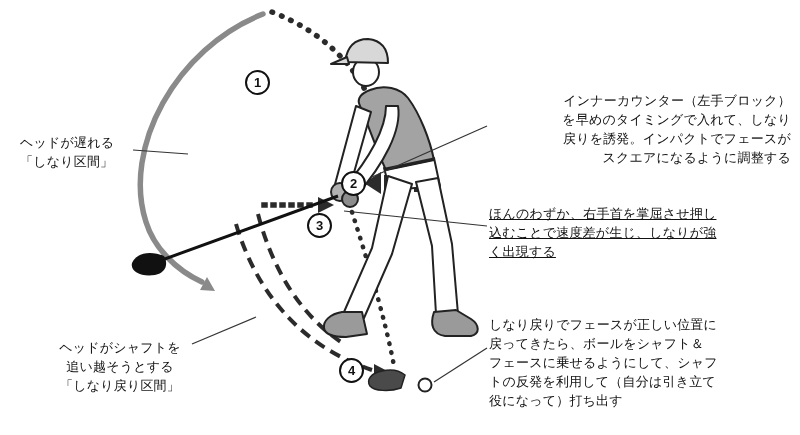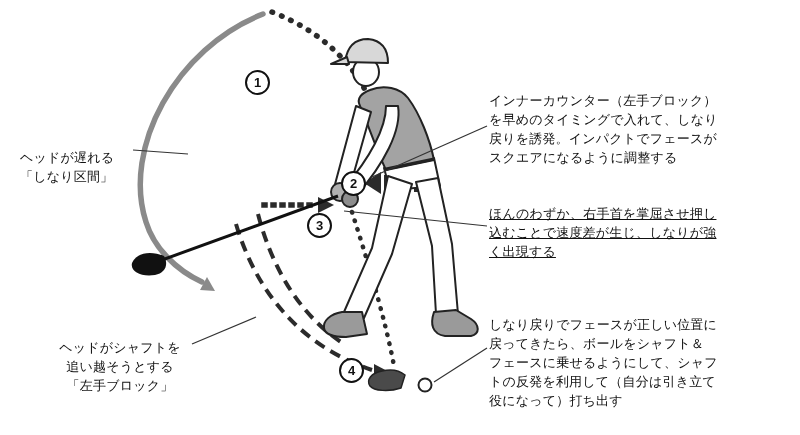"インナーカウンター（左手ブロック）" div.note { text-align: none -> right }
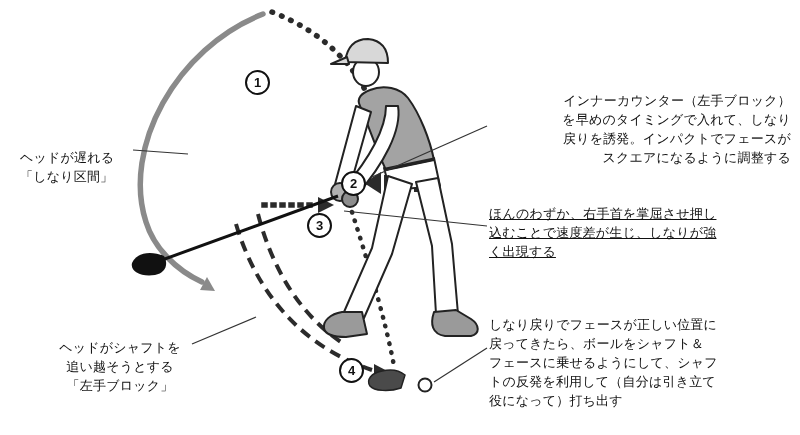"ヘッドが遅れる" div.note { top: 148px -> 133px }
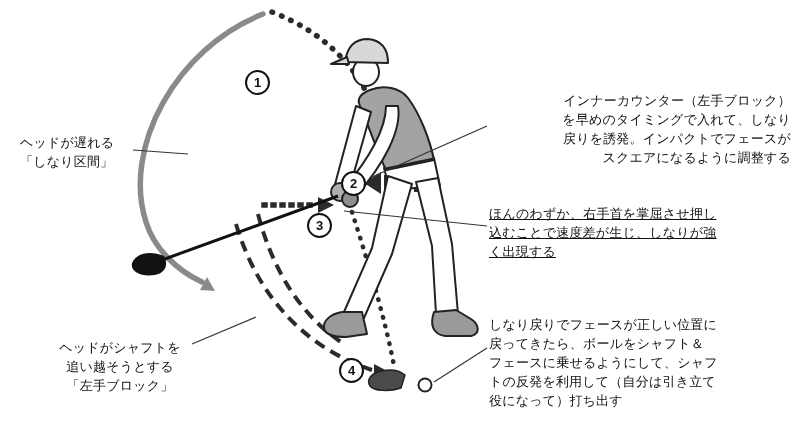"ヘッドがシャフトを" div.note { text: 左手ブロック -> しなり戻り区間 }
